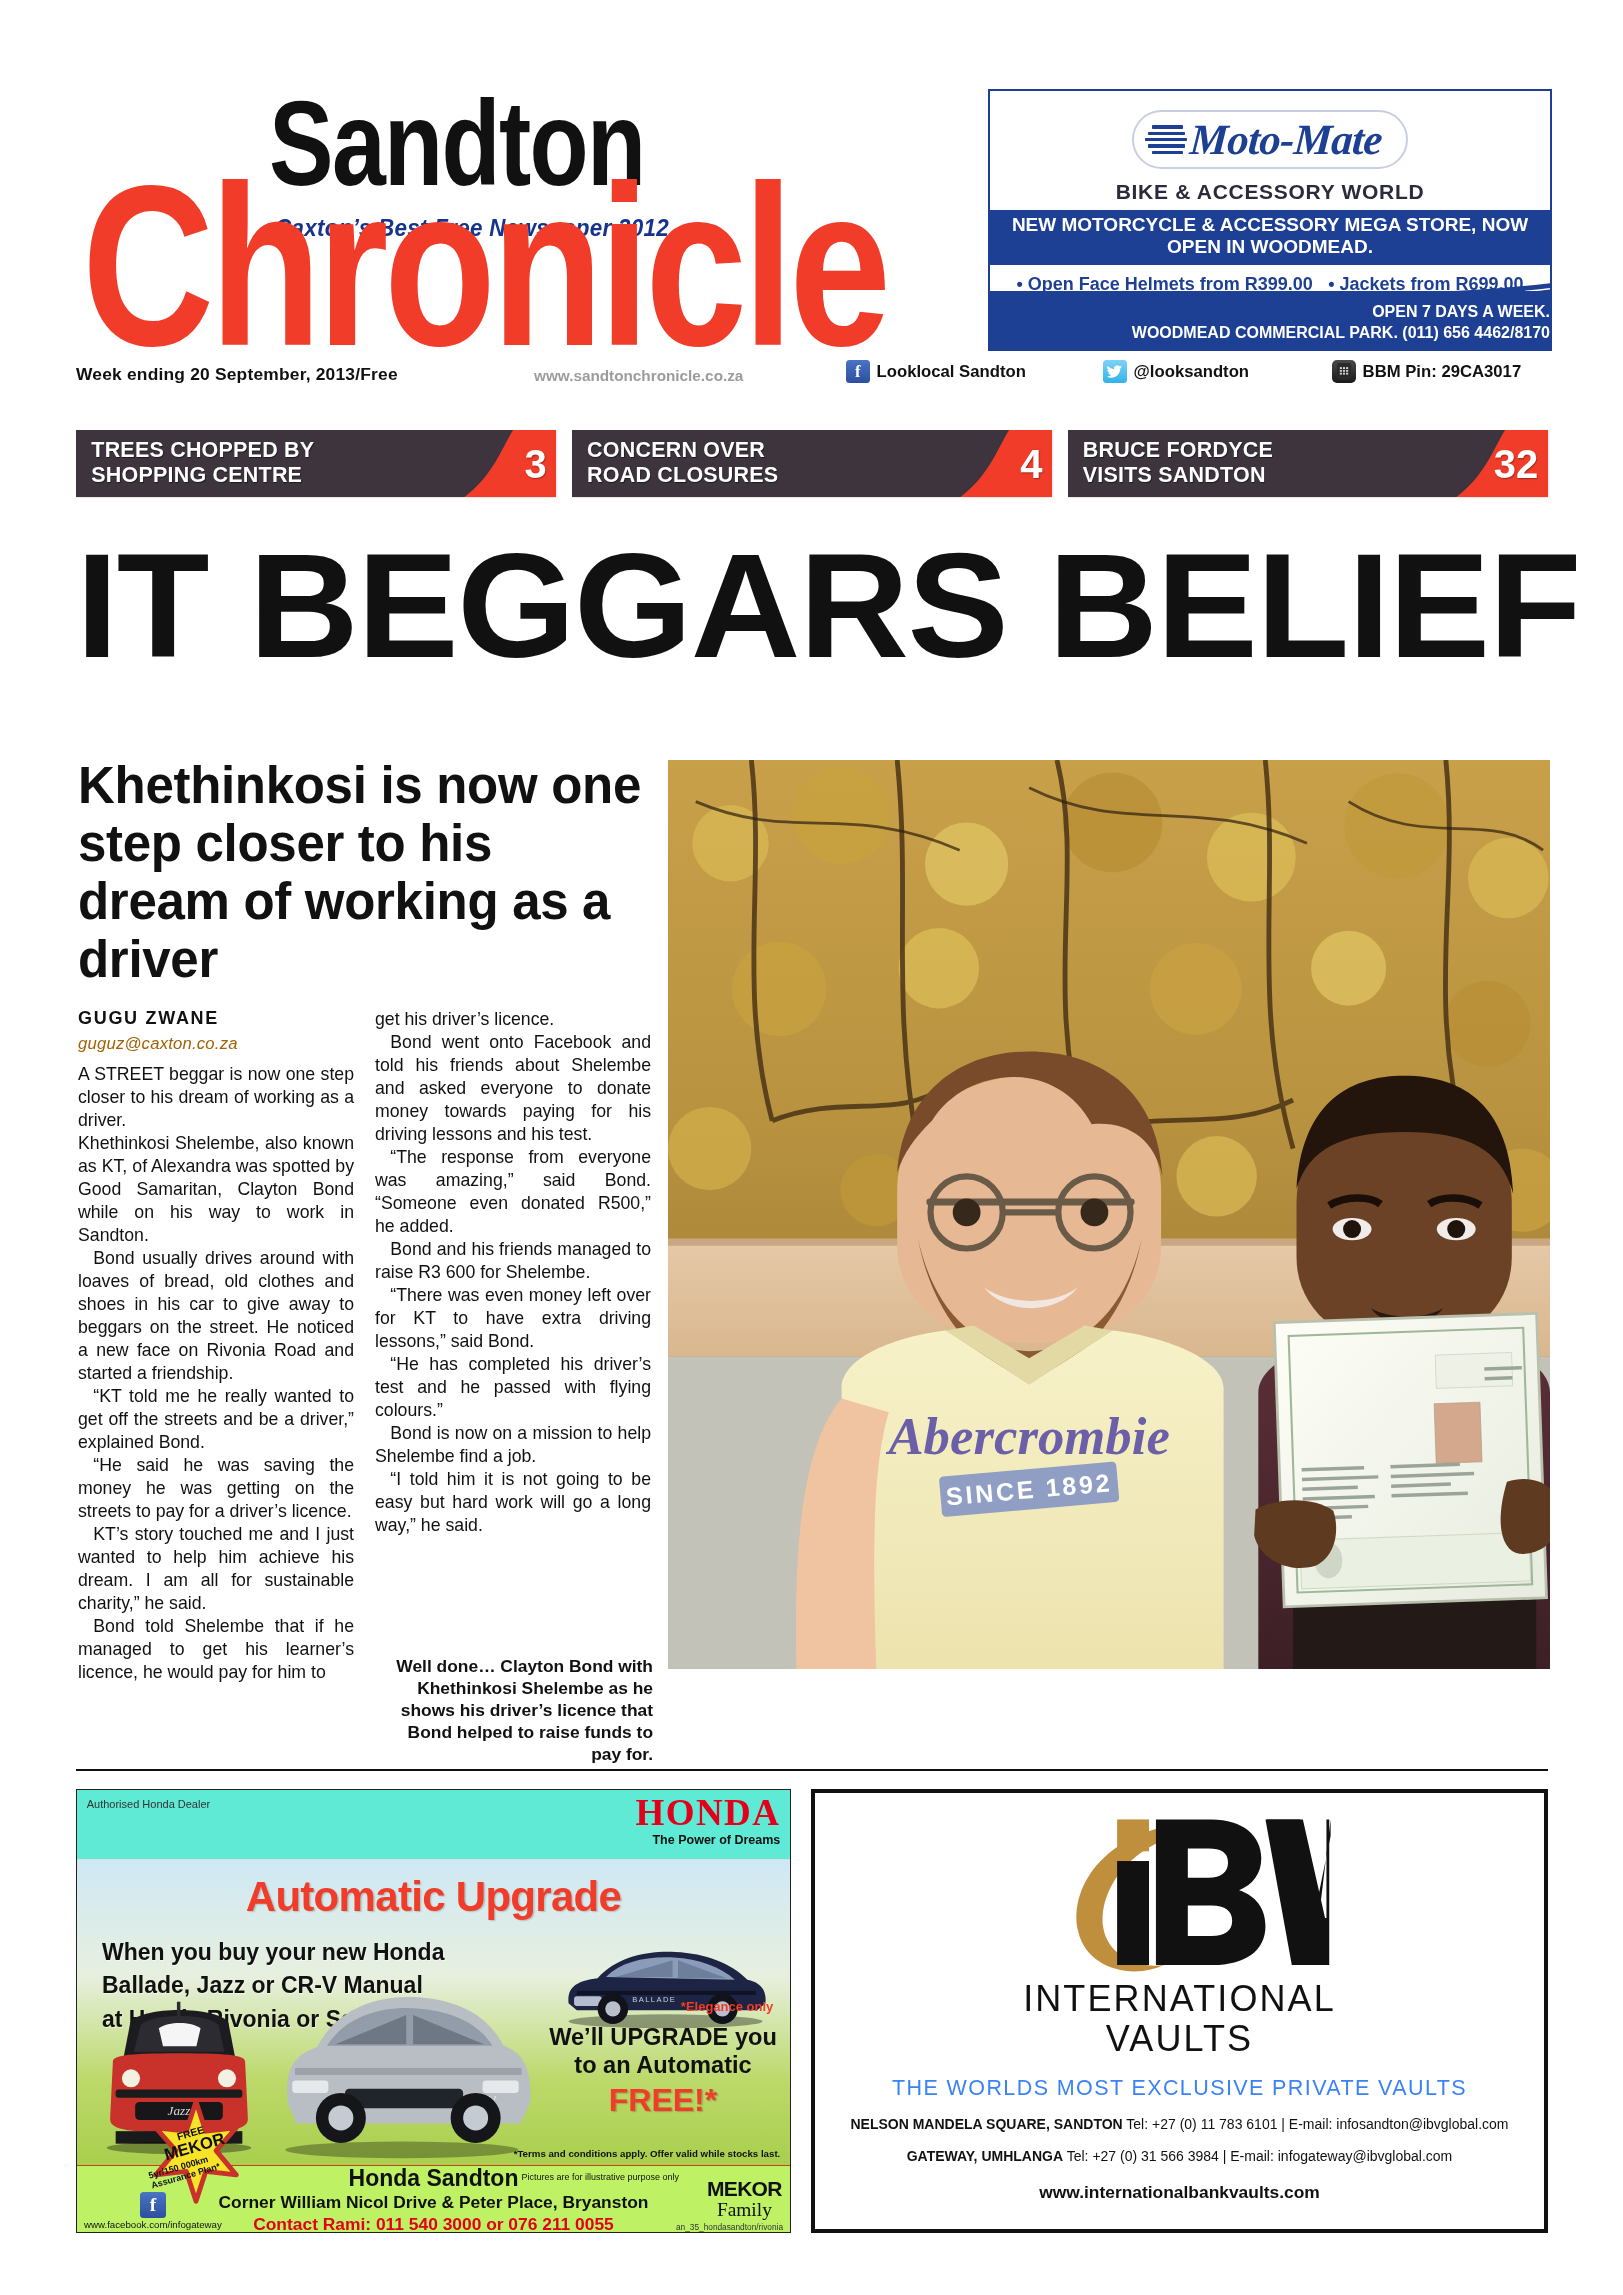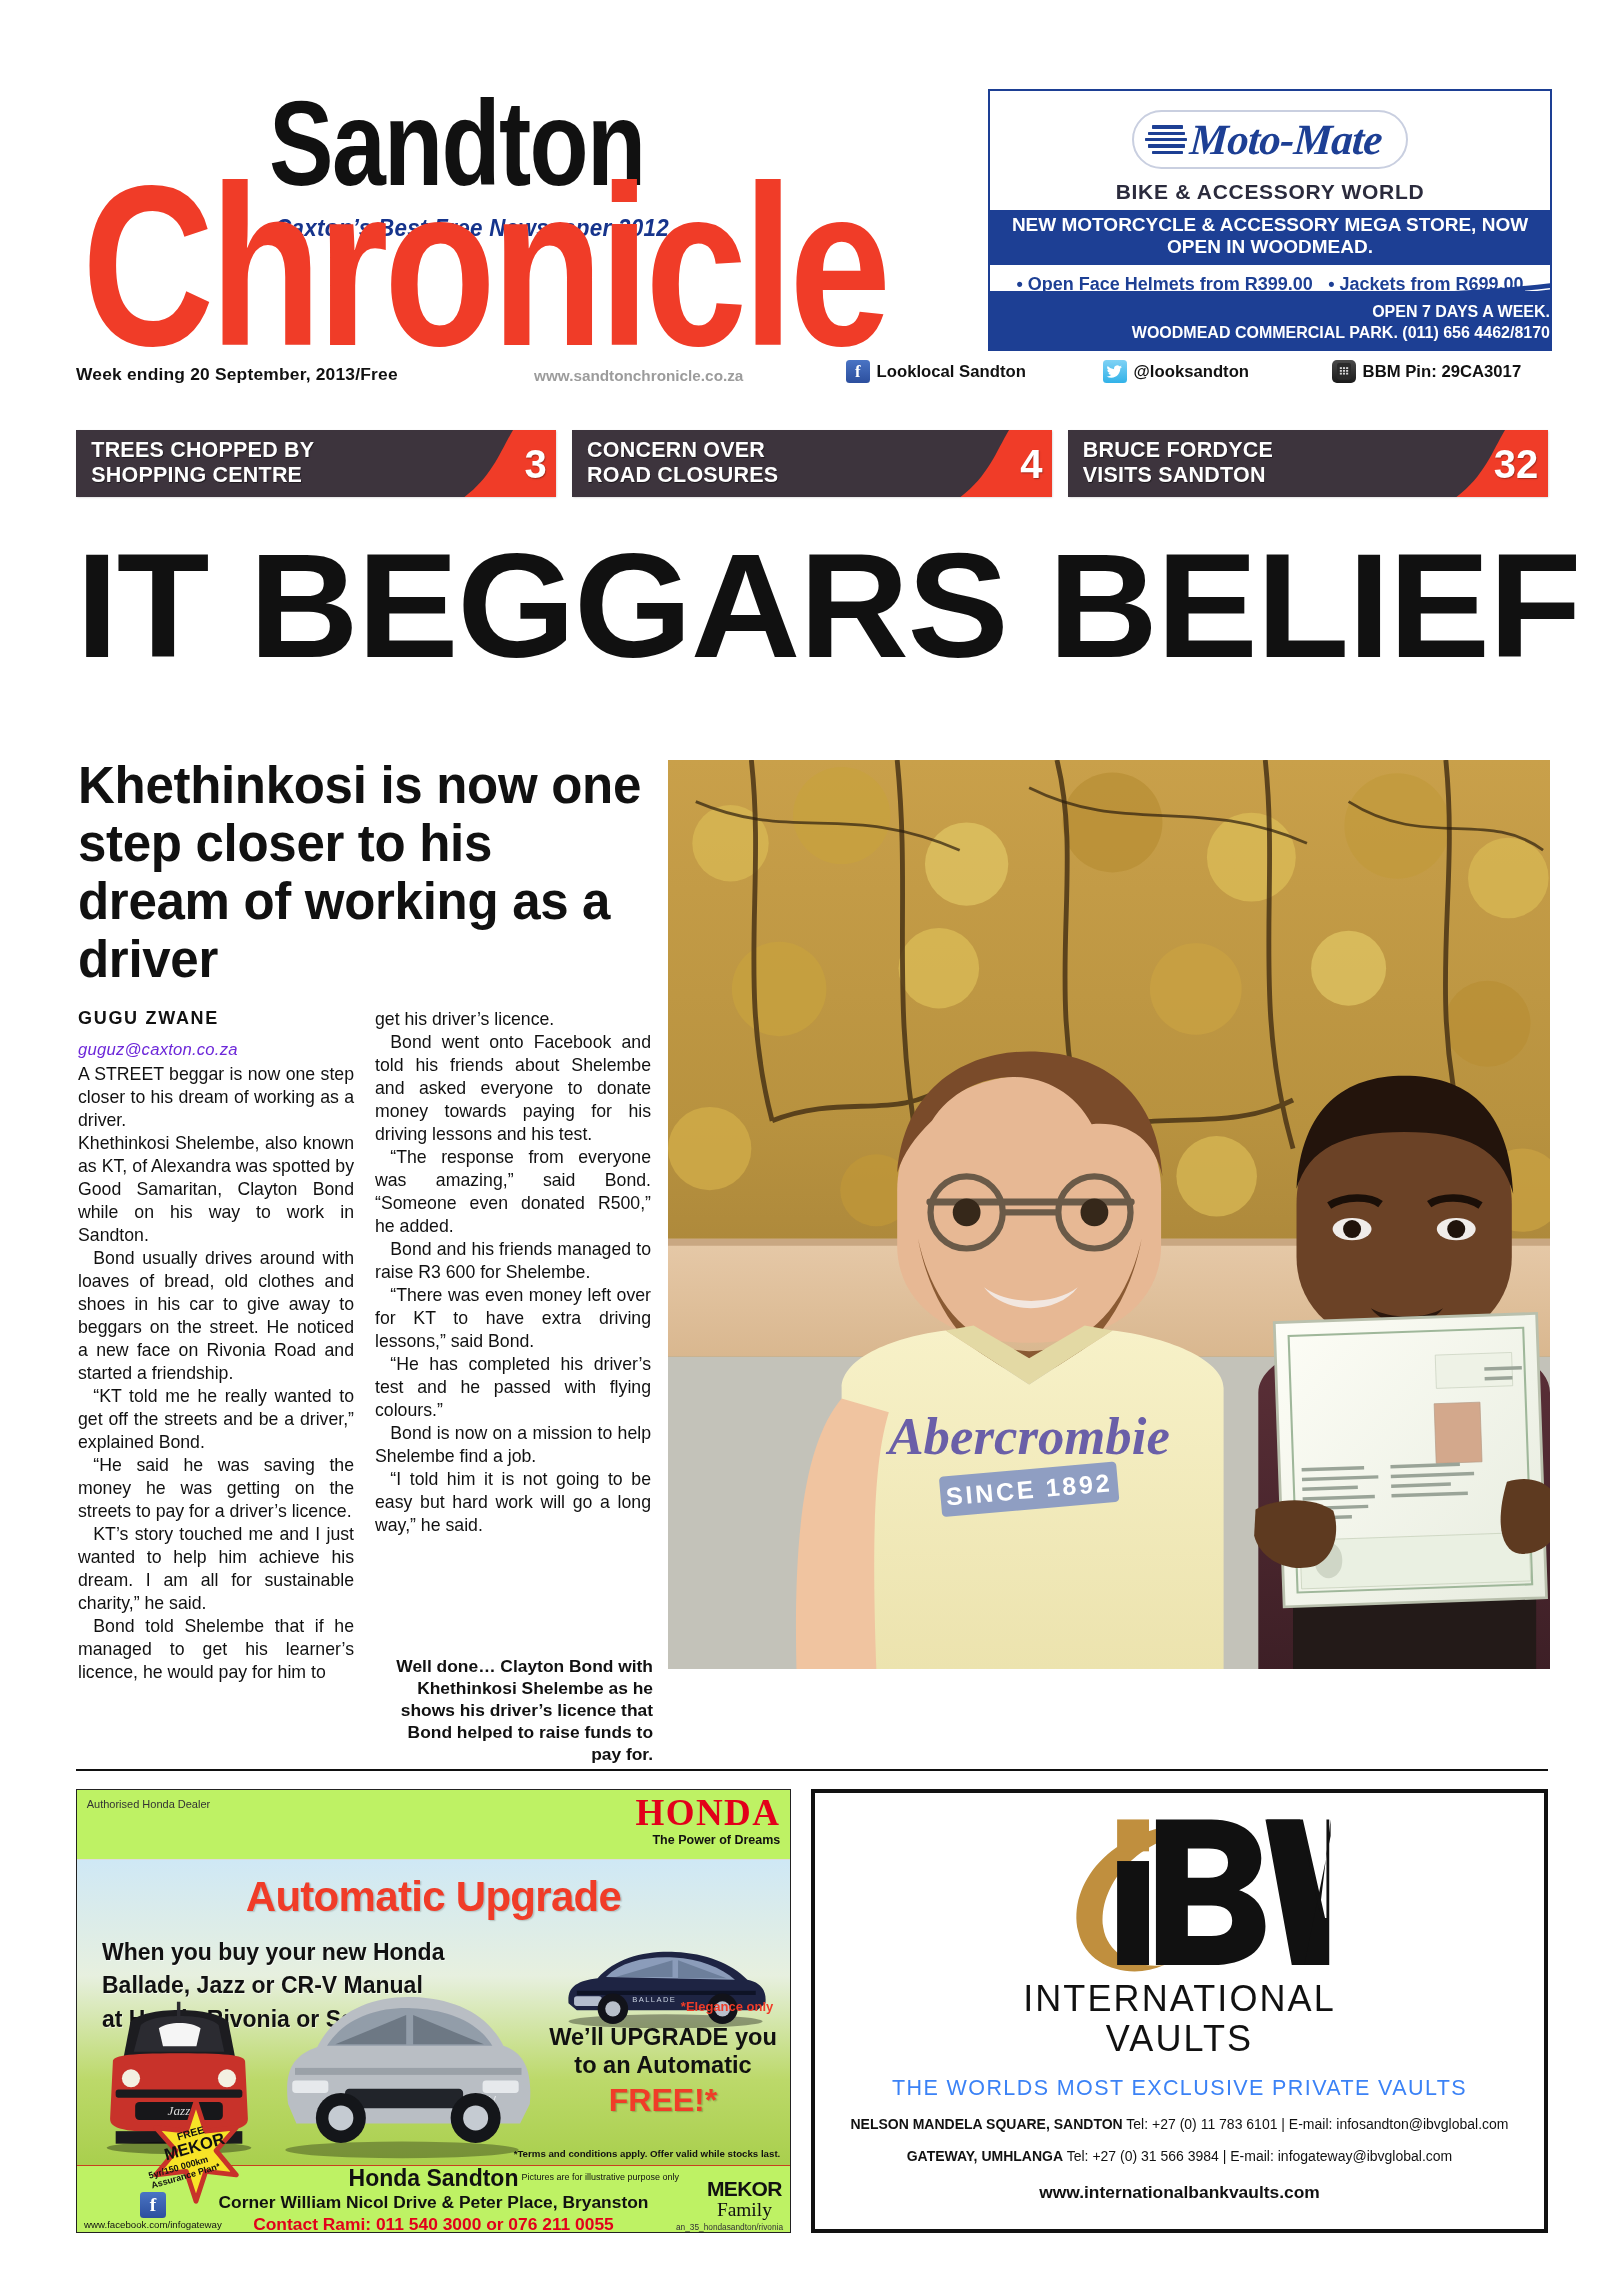"guguz@caxton.co.za" .by-mail { color: #6d28d9 -> #a16207; margin-top: 11px -> 5px }
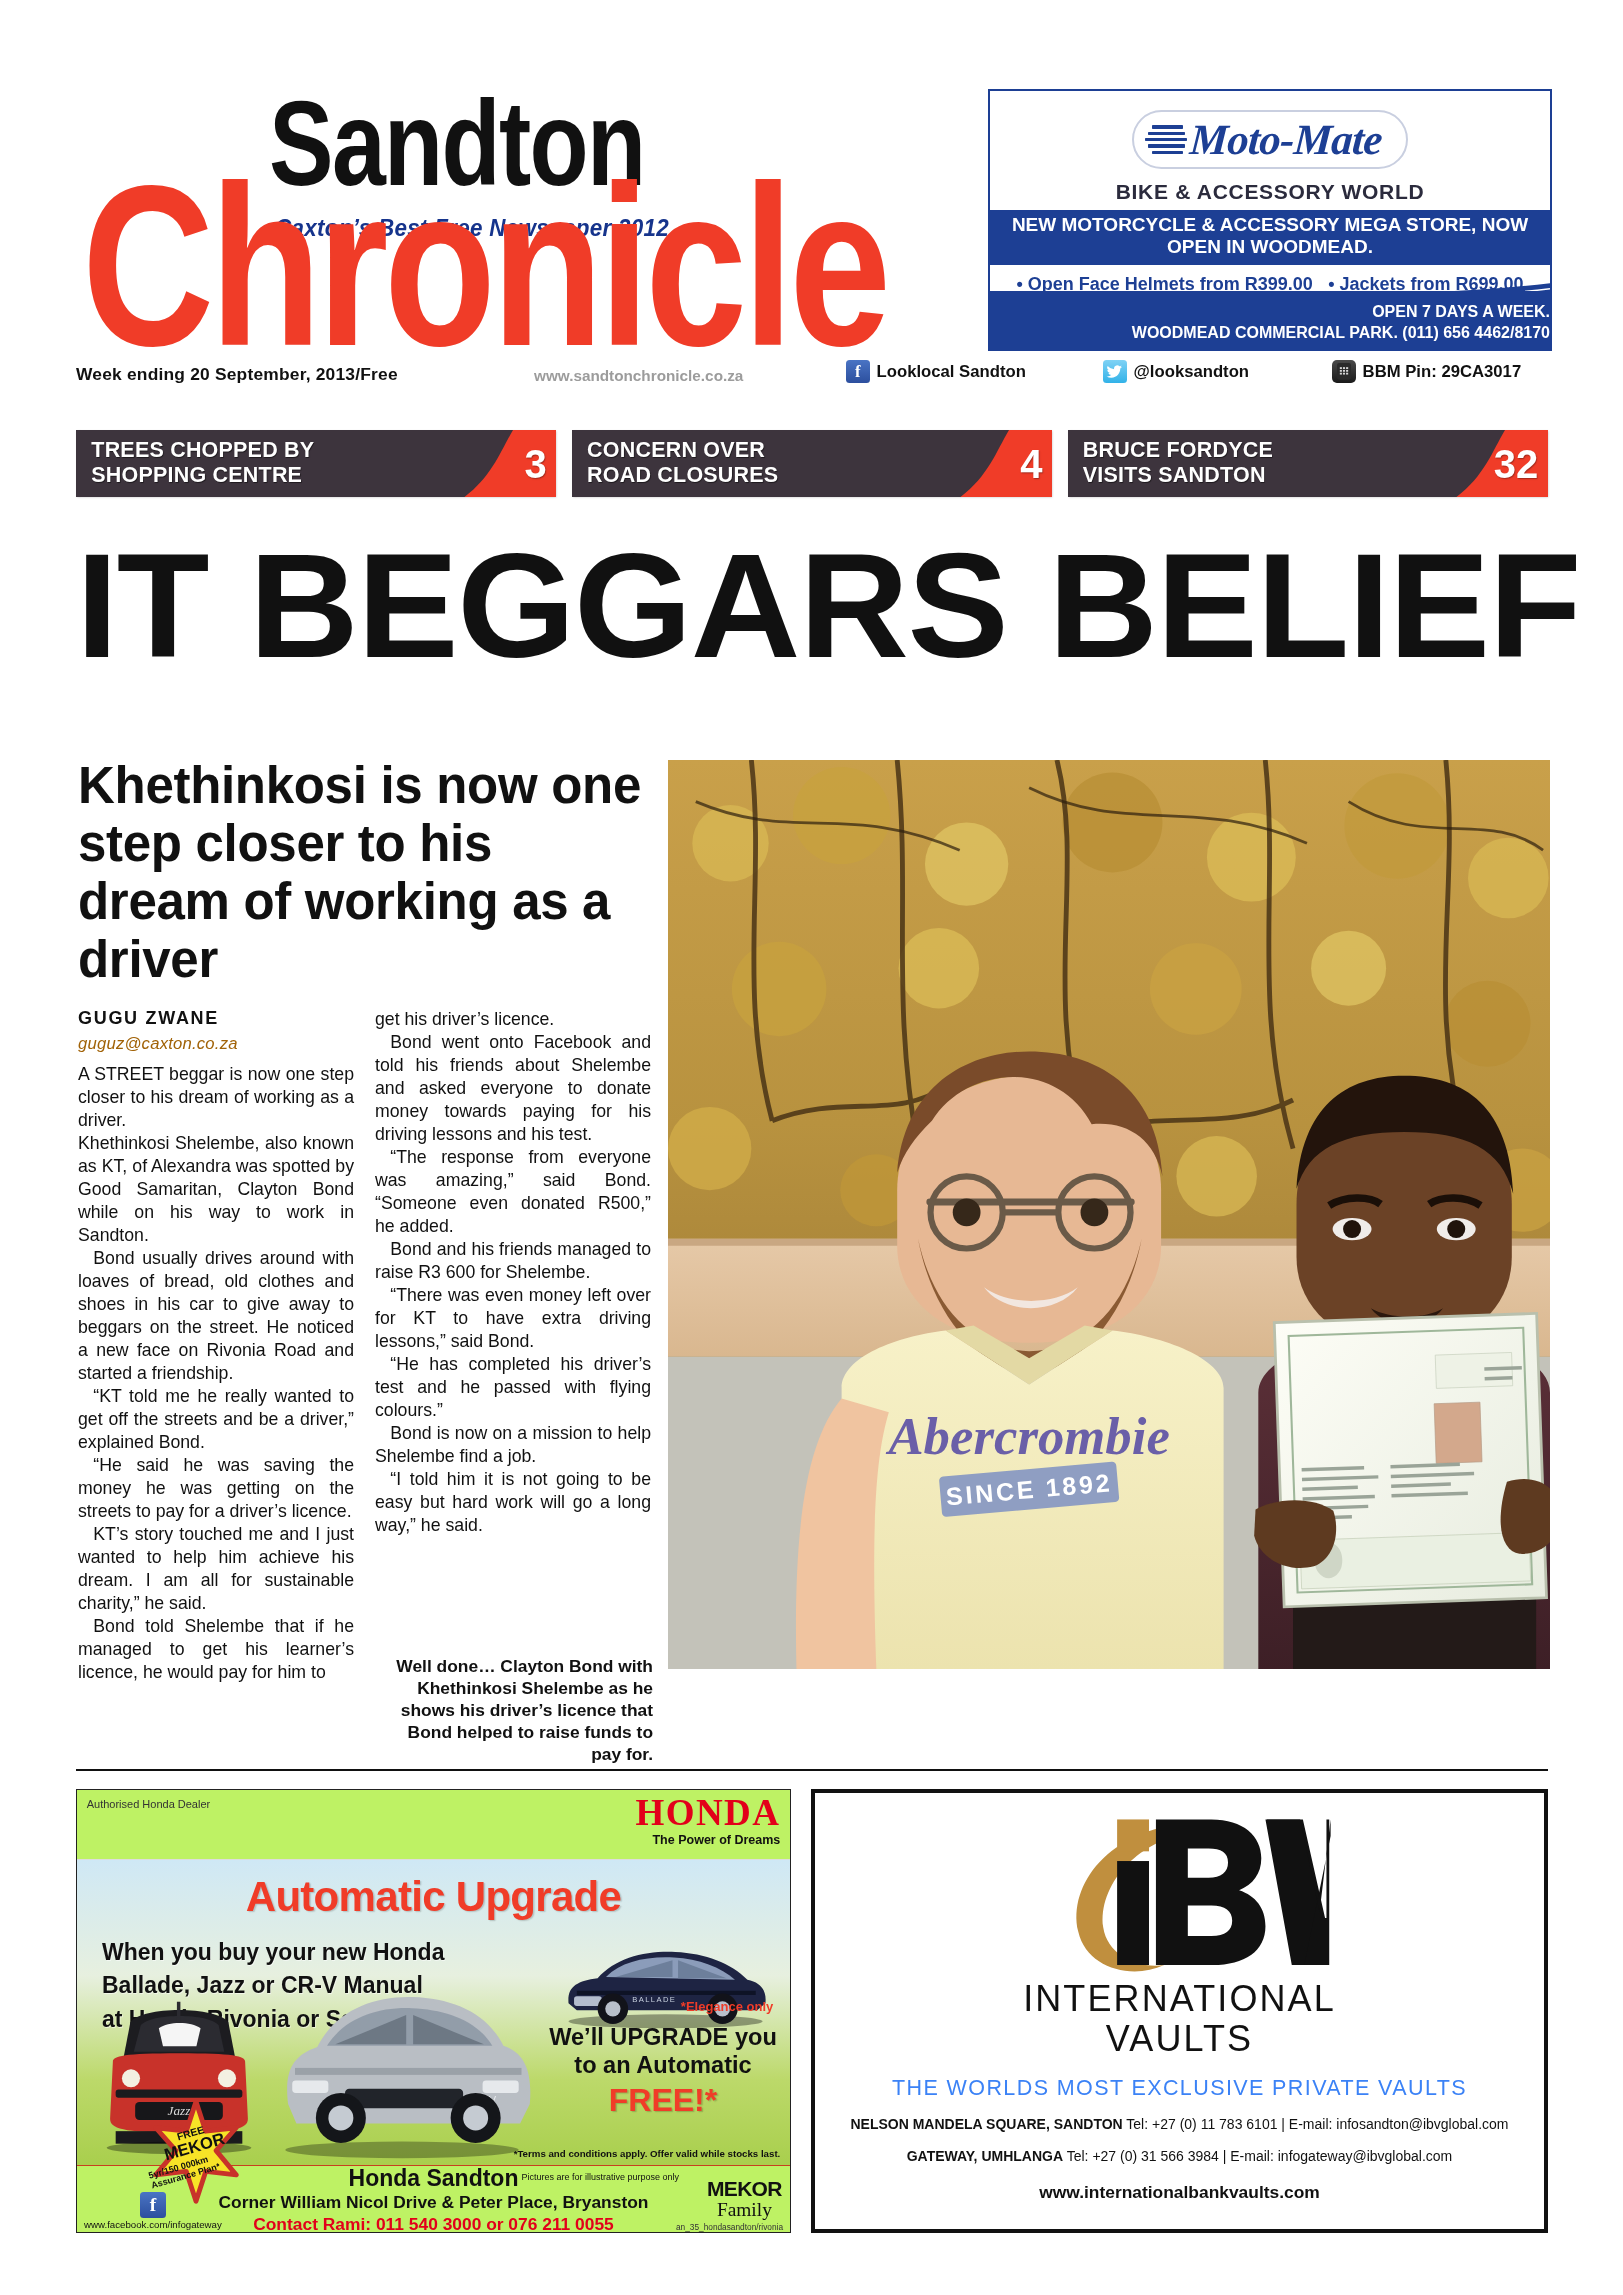"Authorised Honda Dealer" .honda-top { background: #bef264 -> #5eead4 }
